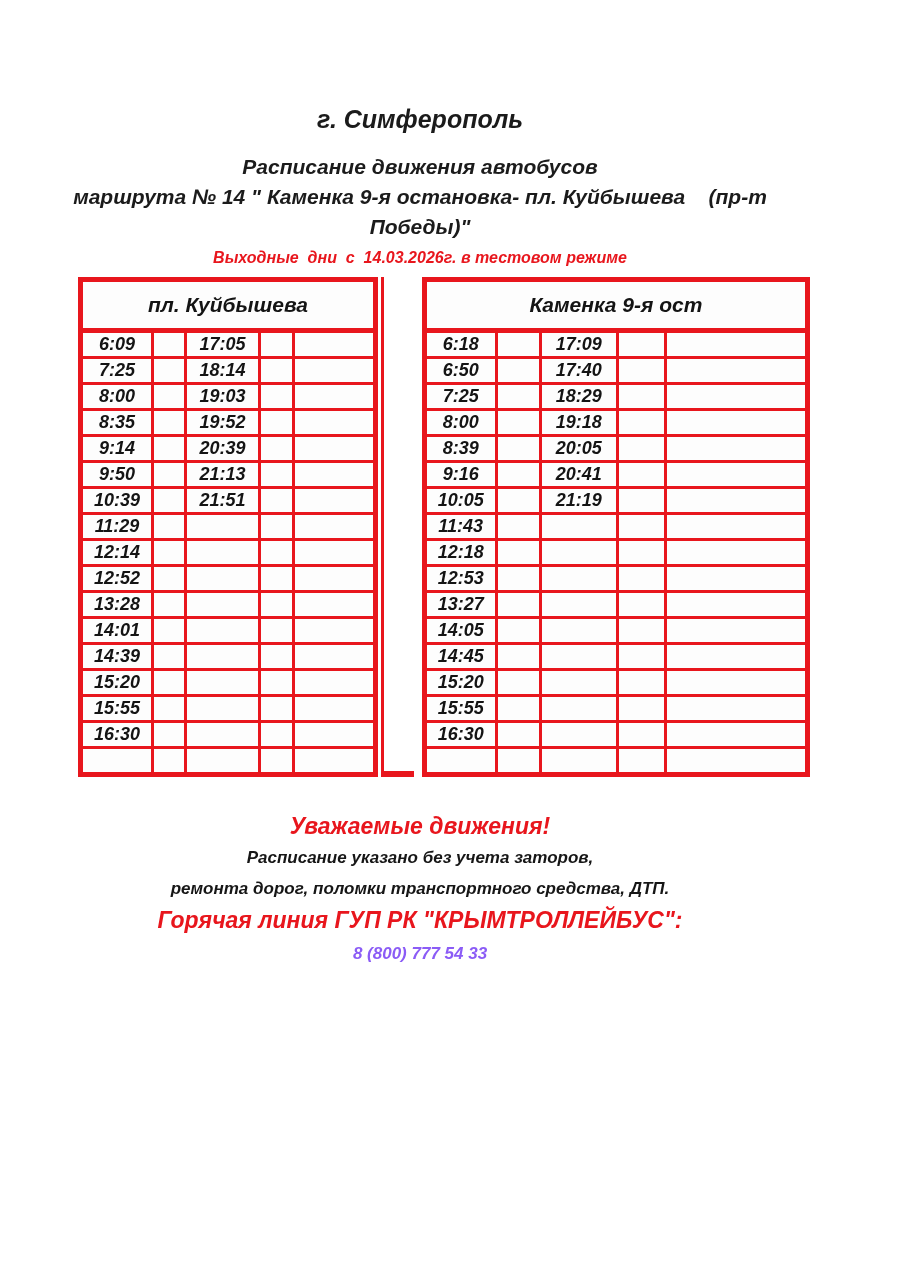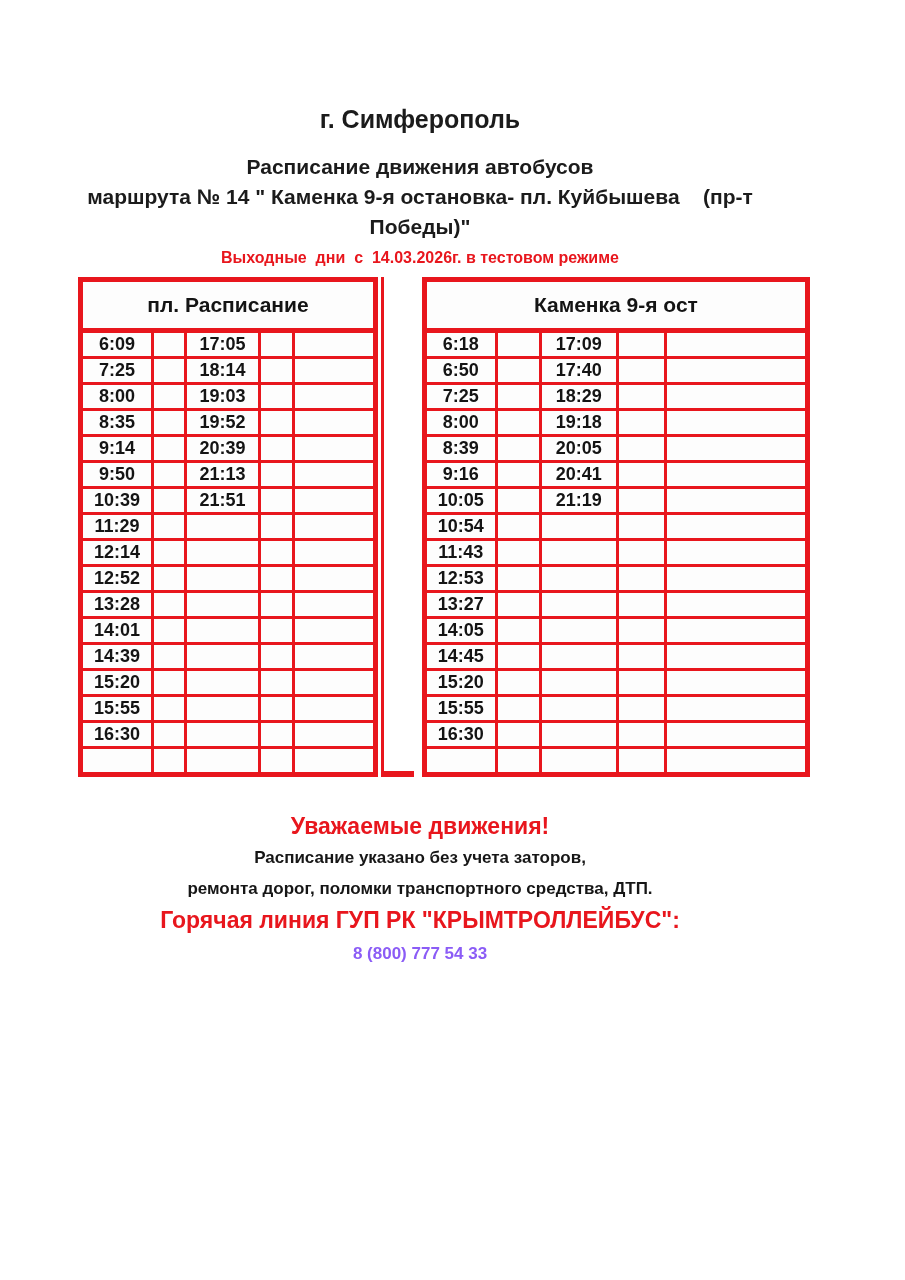"г. Симферополь" .content { font-style: none -> italic }
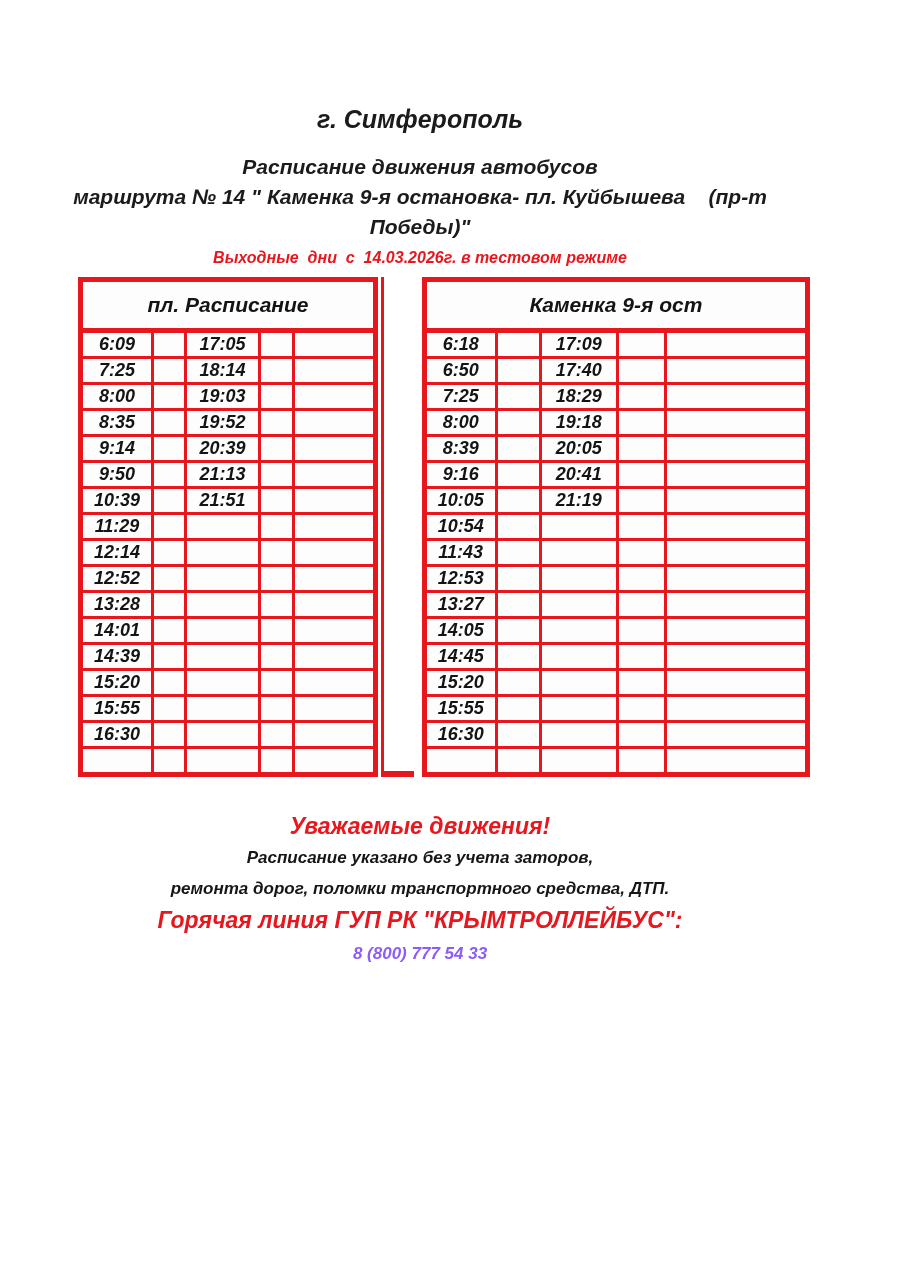"пл. Расписание" td.th-cell { text: Расписание -> Куйбышева }
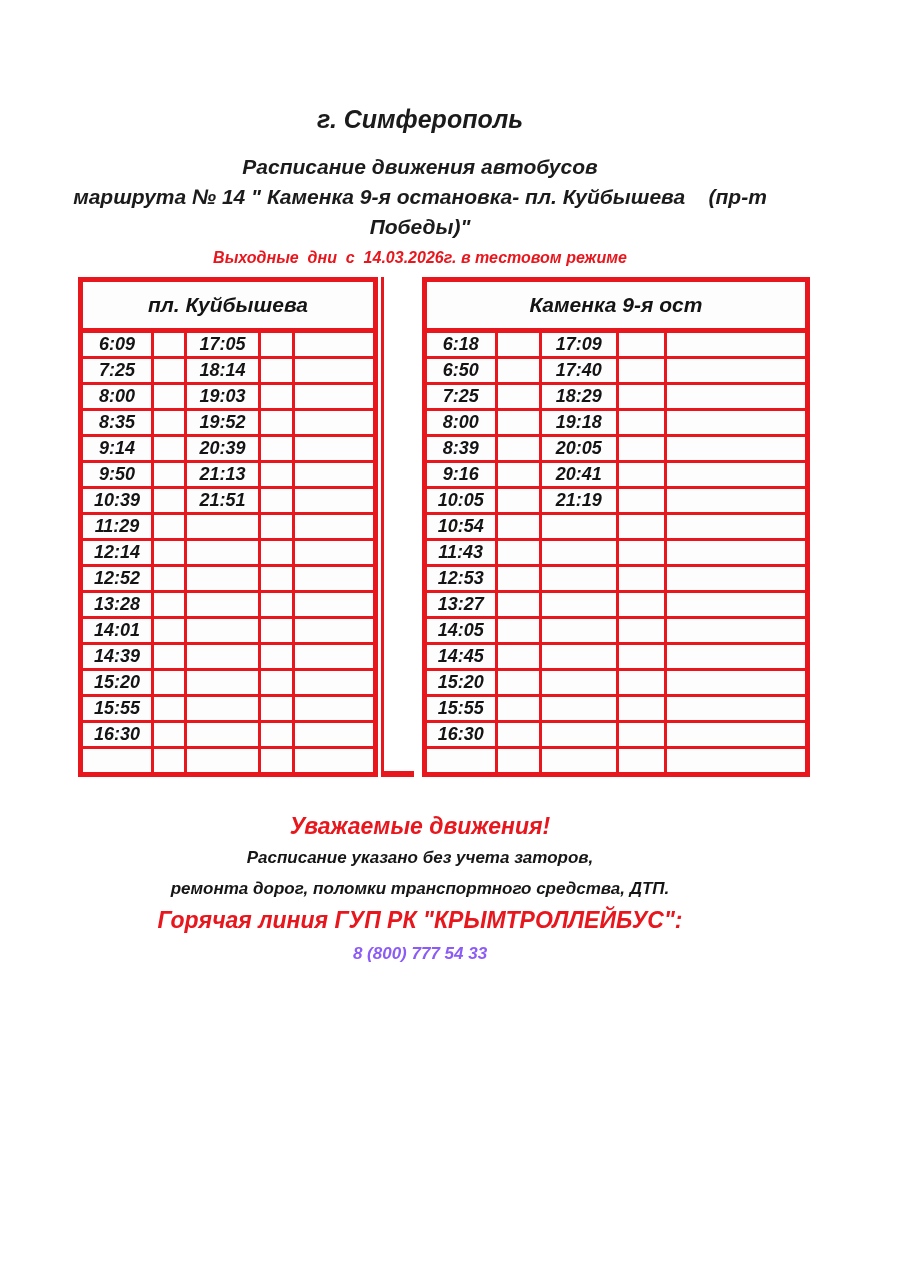"10:54" tr { html: <tr> <td>10:54</td> <td></td> <td></td> <td></td> <td></td> </tr> -> none }
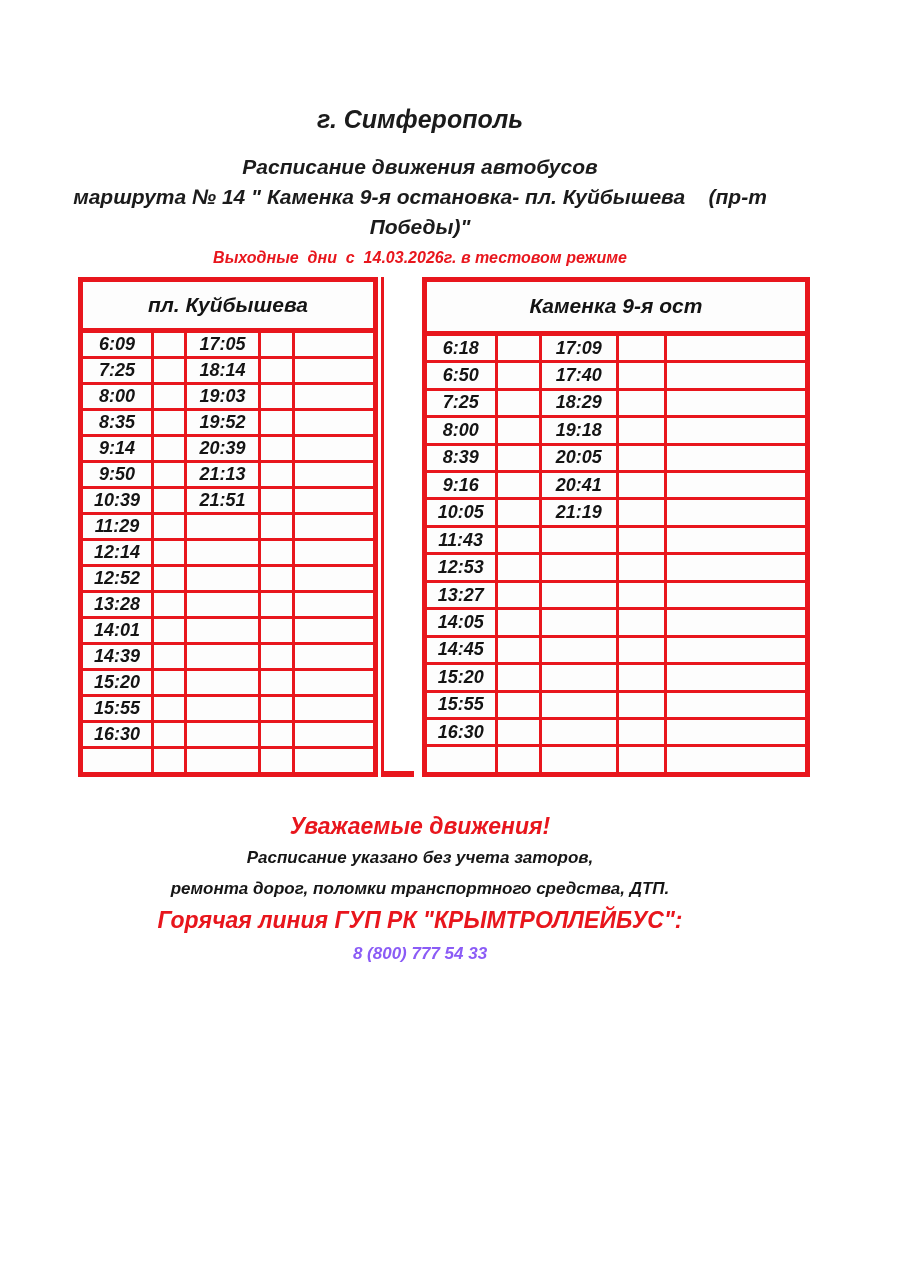"12:18" tr { html: none -> <tr> <td>12:18</td> <td></td> <td></td> <td></td> <td></td> </tr> }
